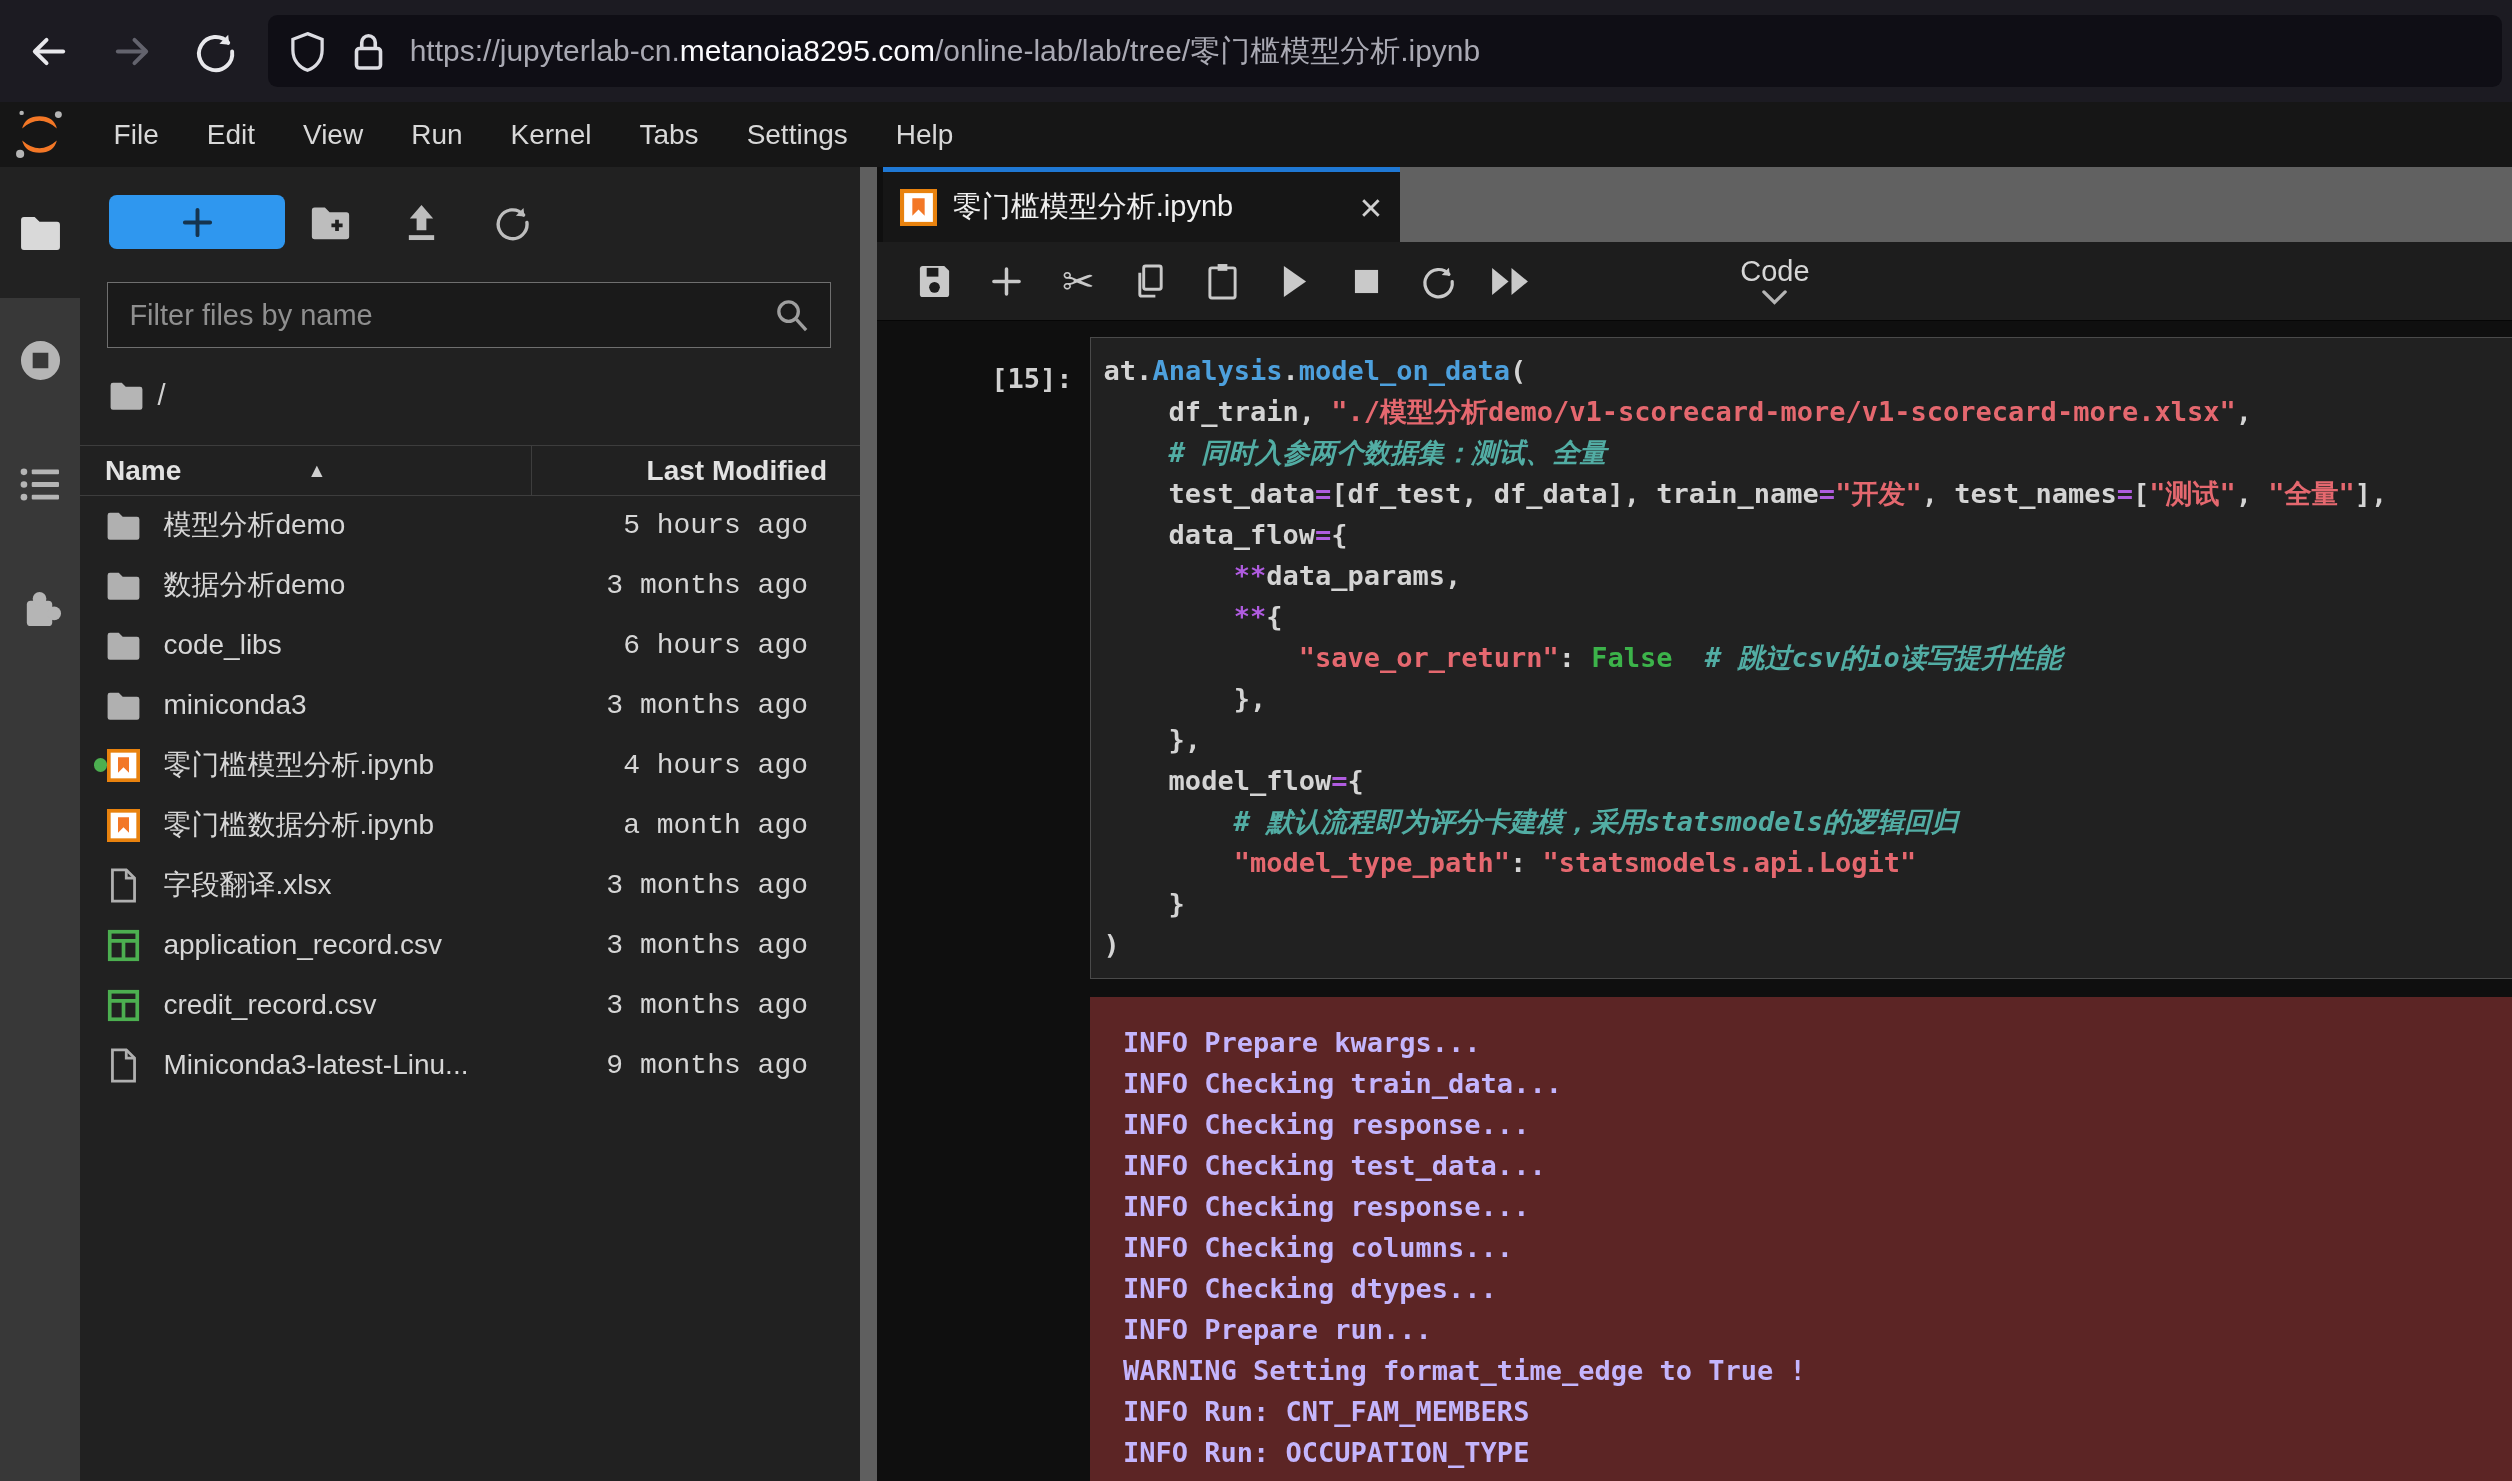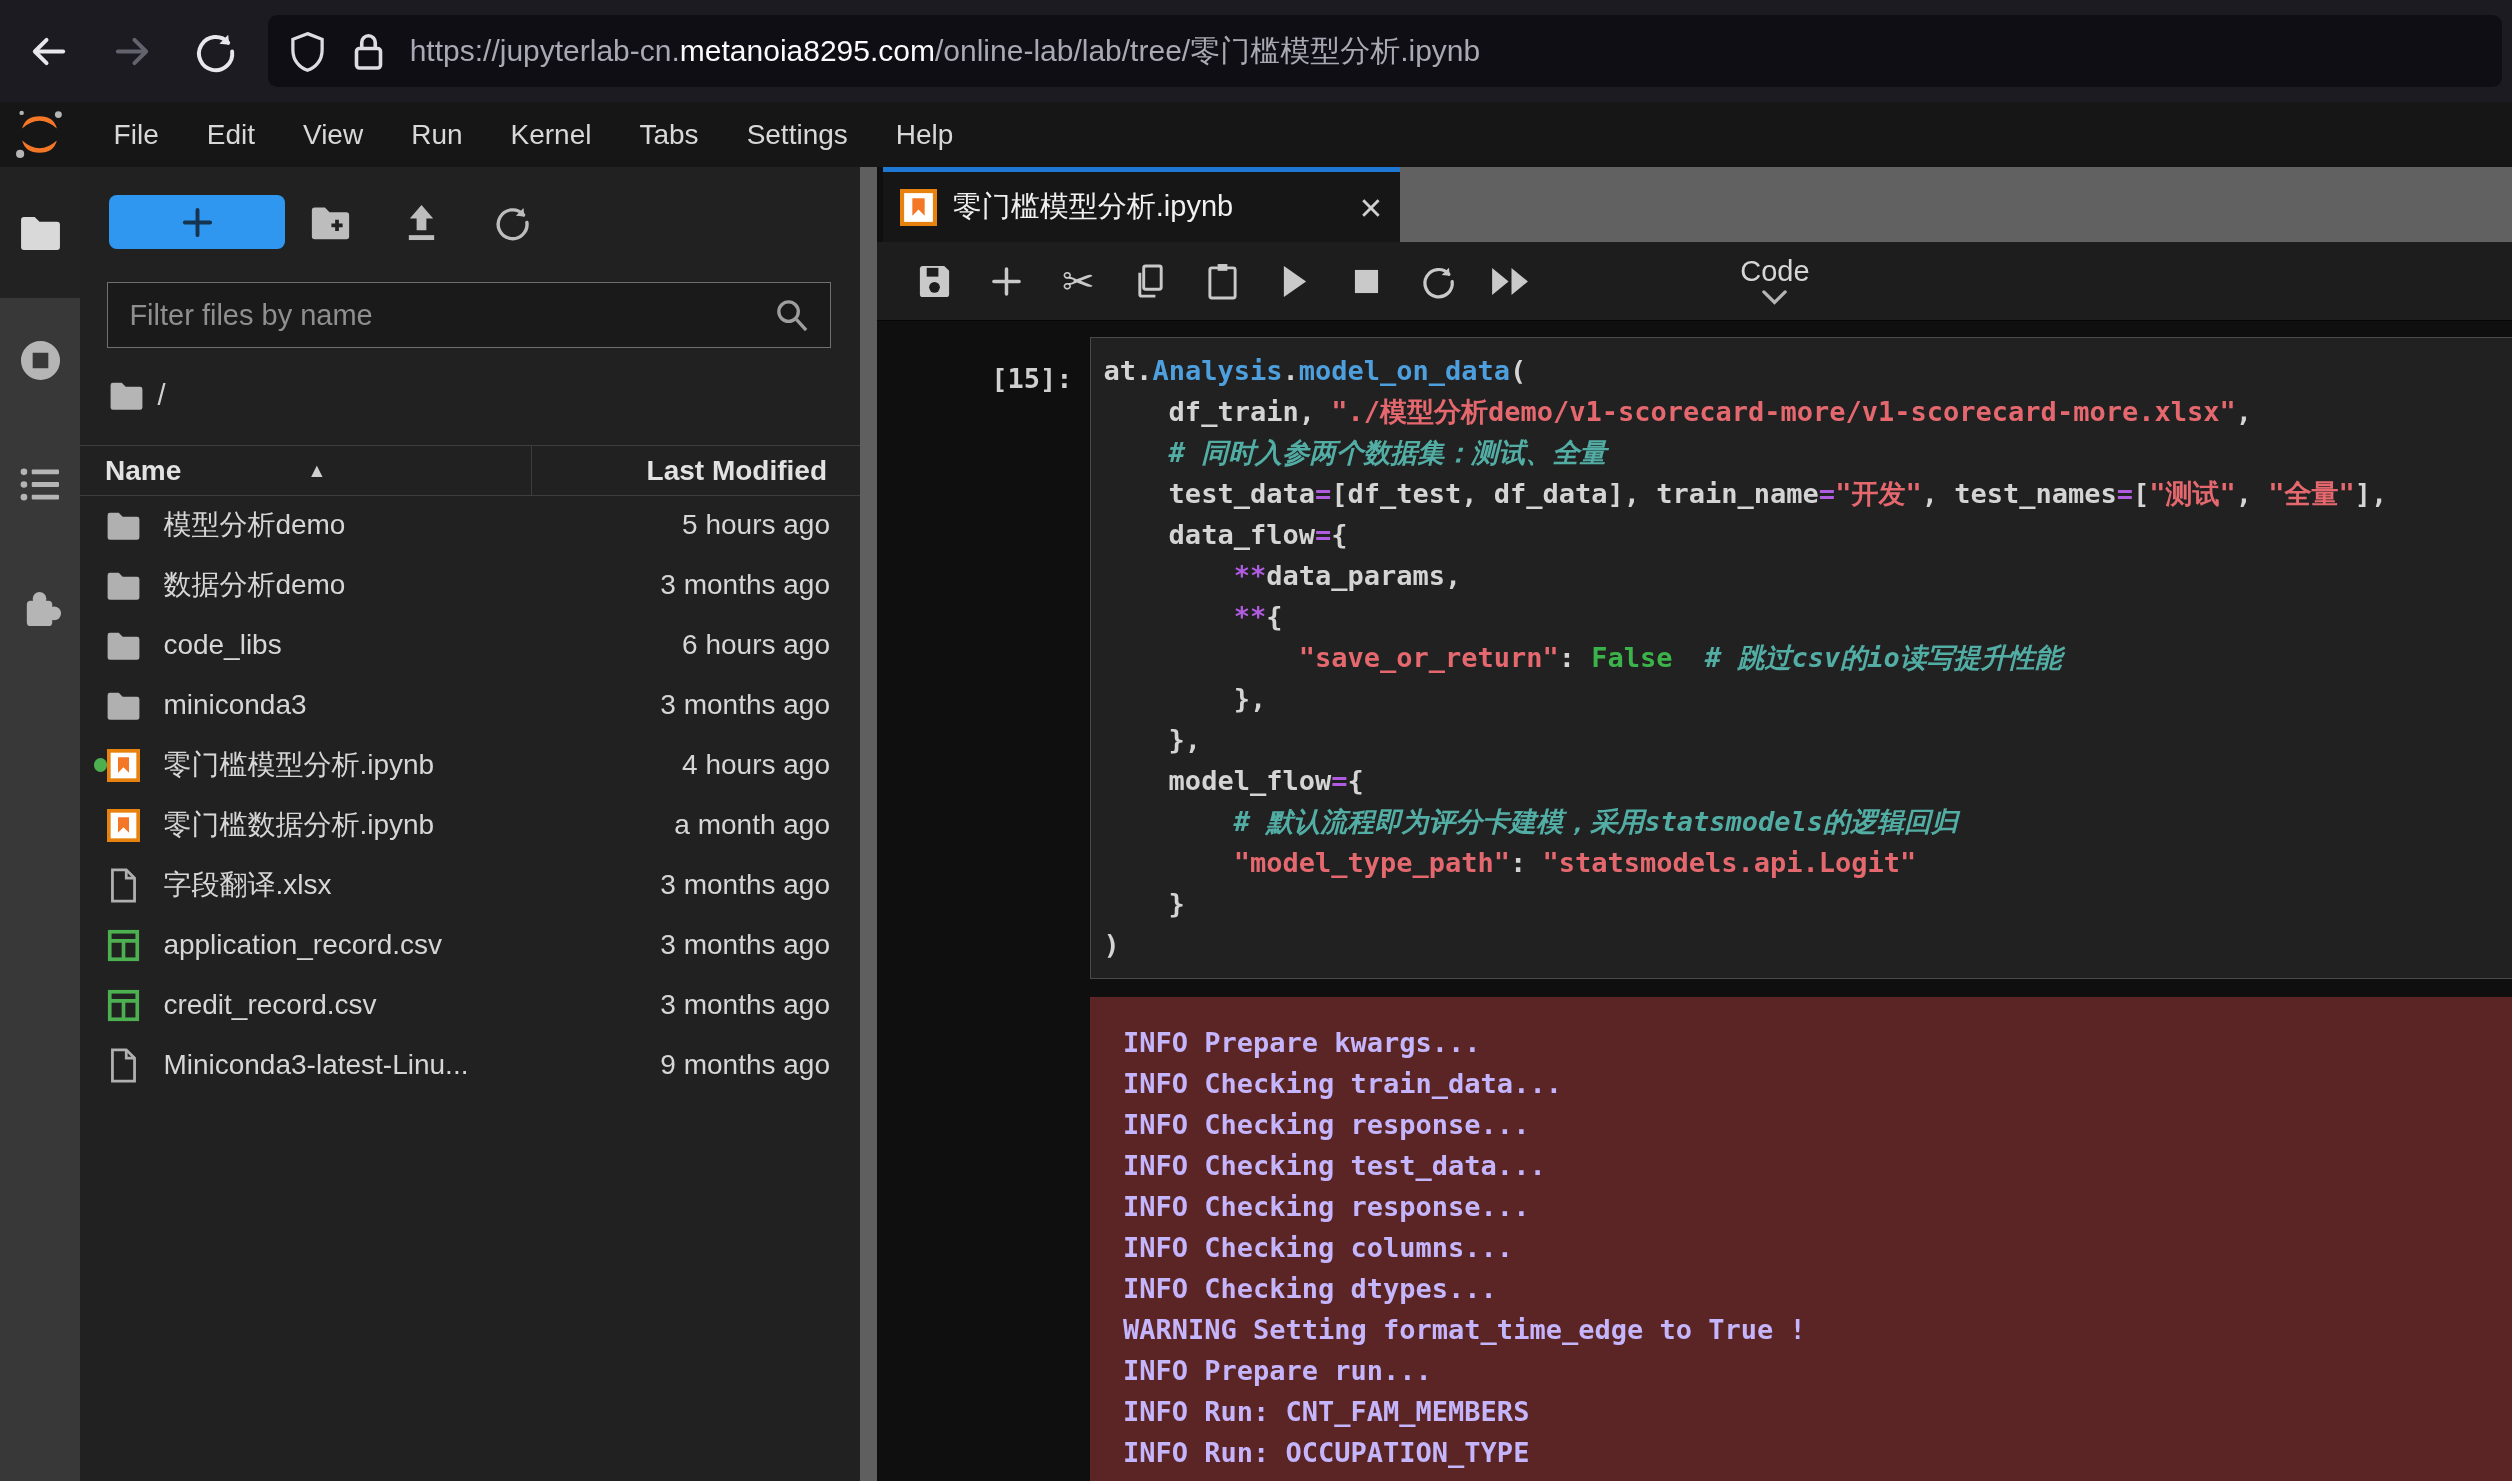"5 hours ago" .file-row .ftime { font-family: none -> Liberation Mono, monospace; padding-right: 30px -> 52px }
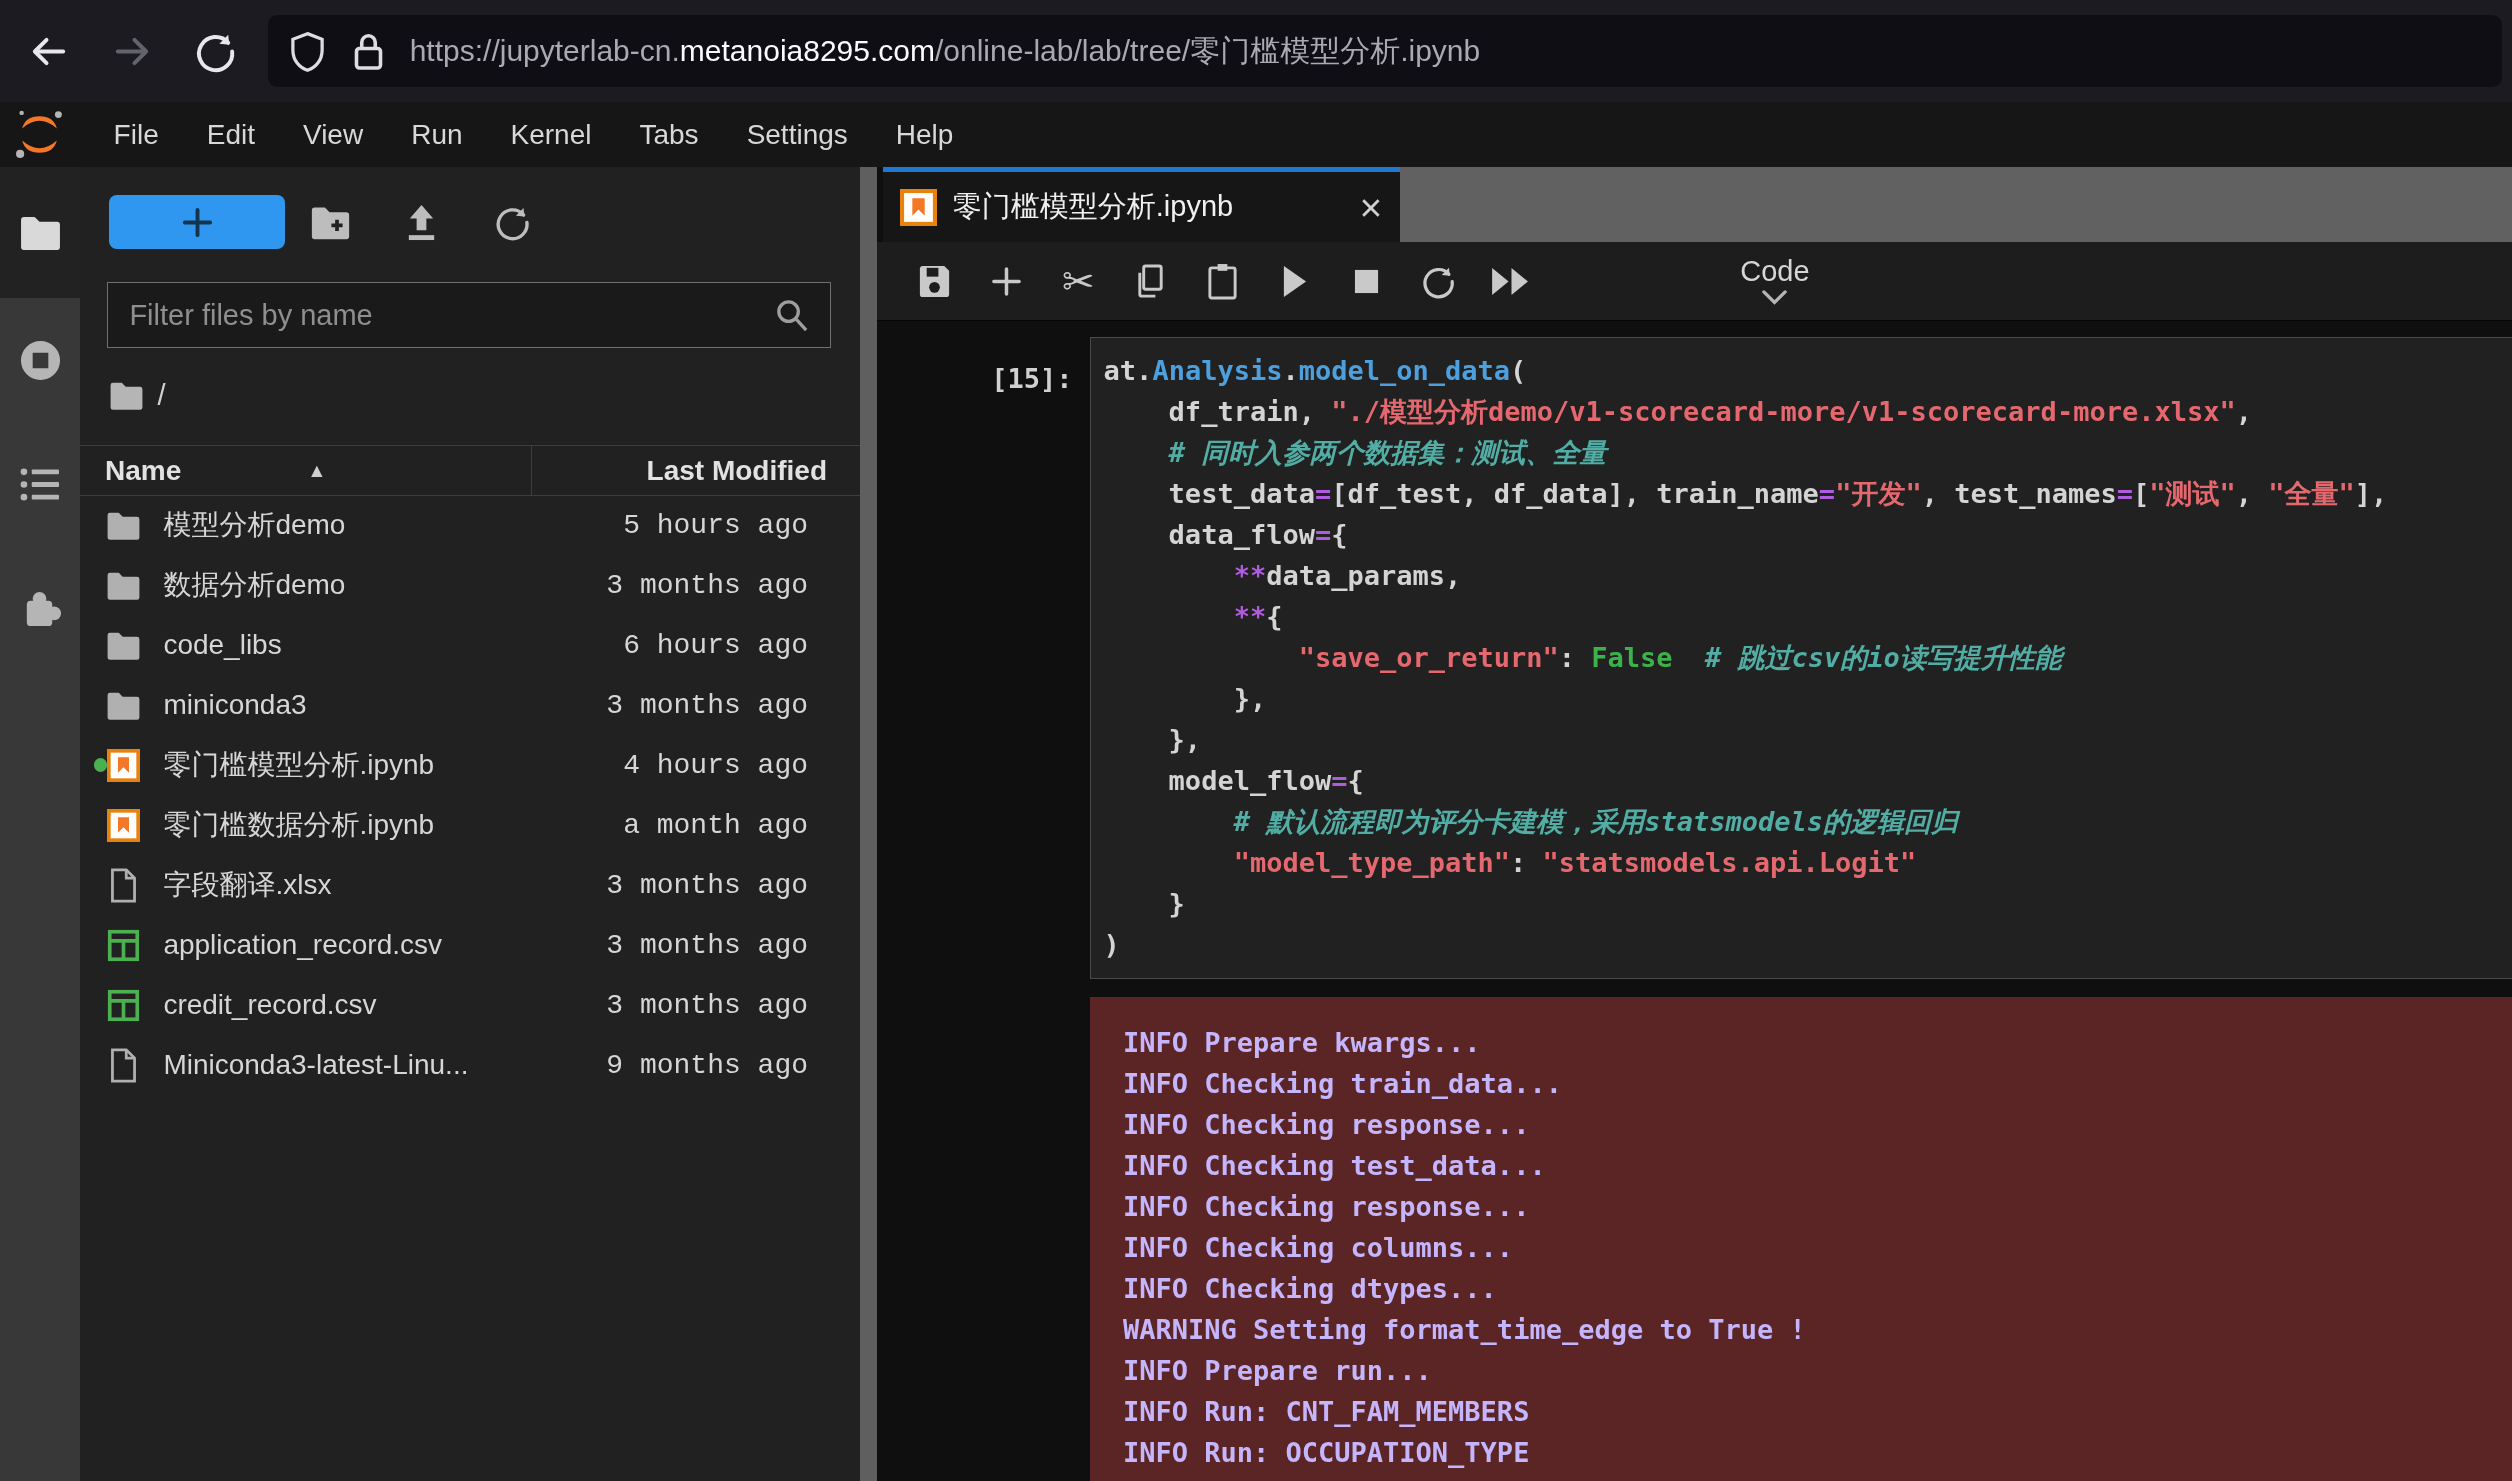"WARNING Setting format_time_edge to True" div.out-line { order: before "INFO Prepare run..." -> after "INFO Prepare run..." }
